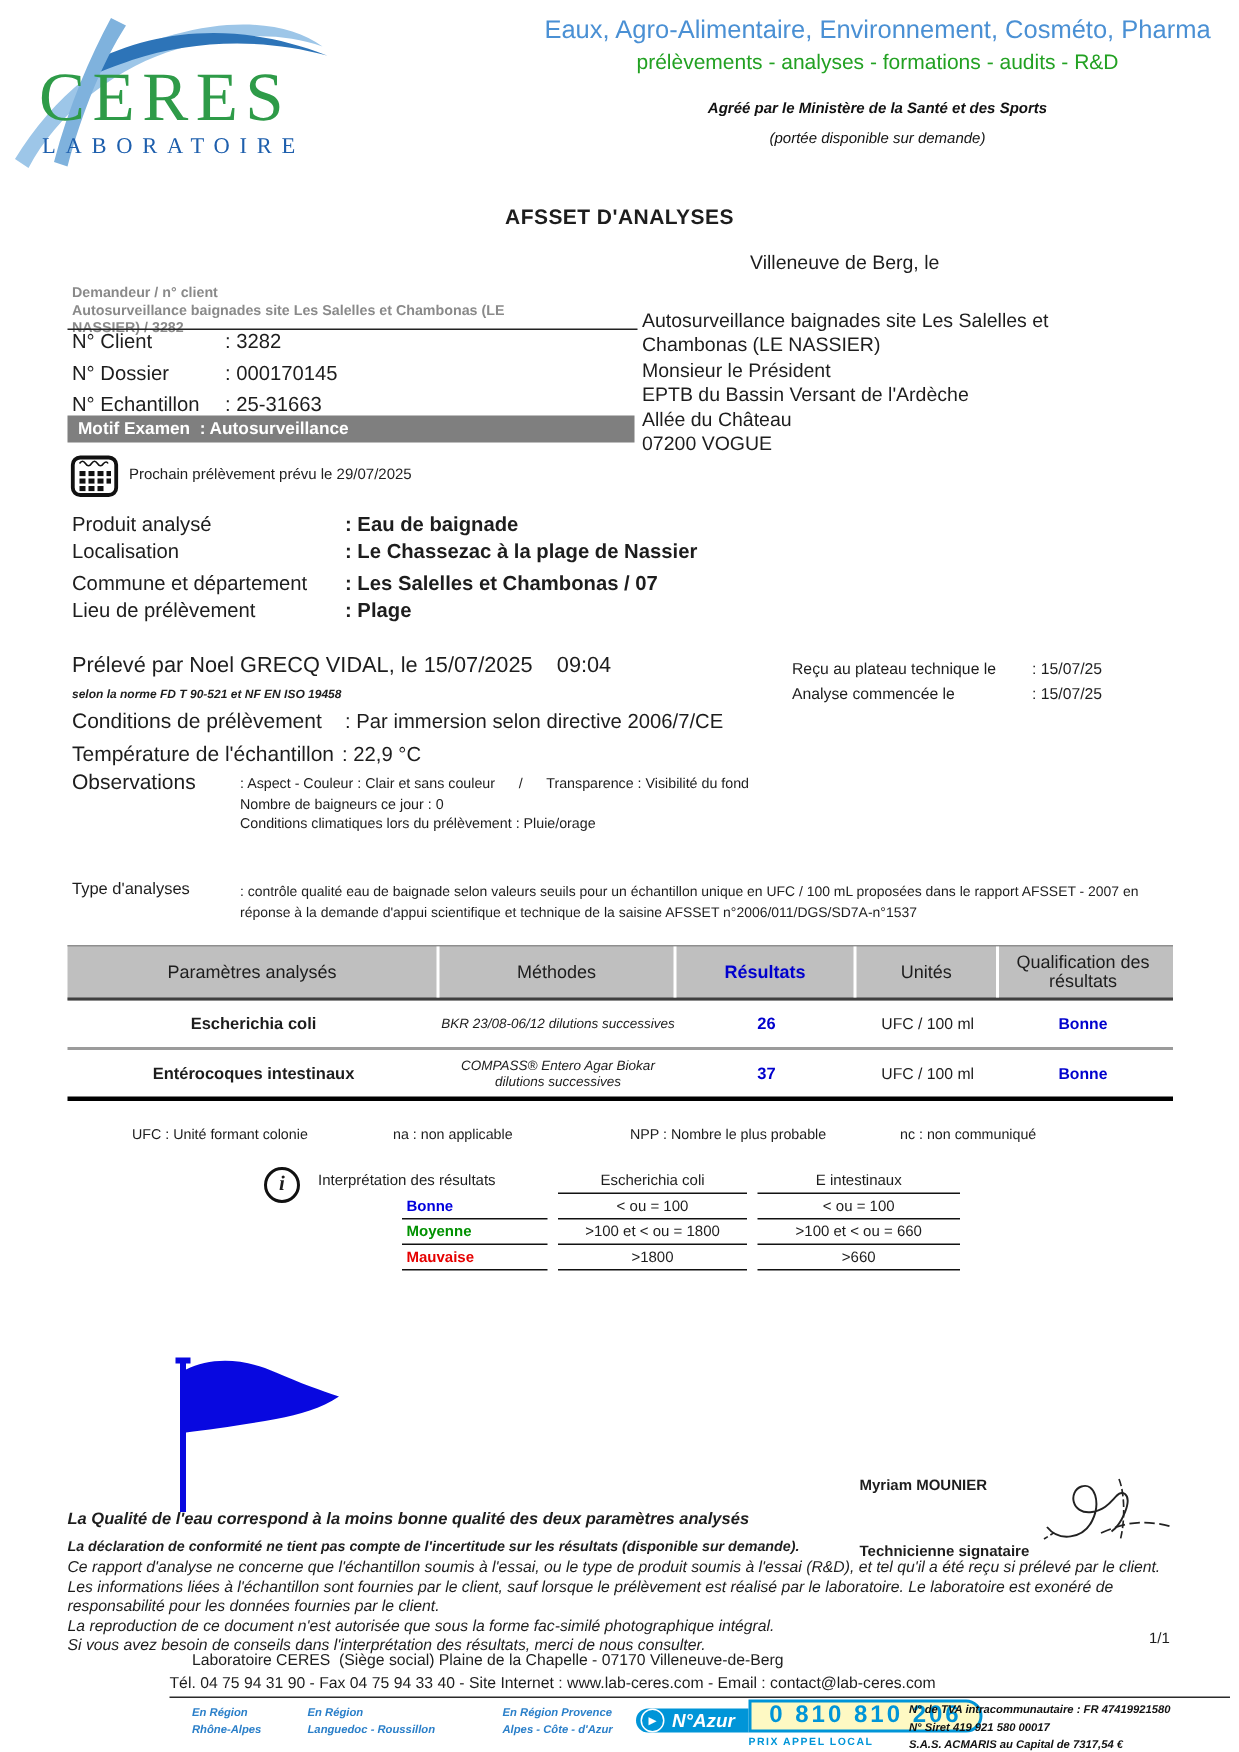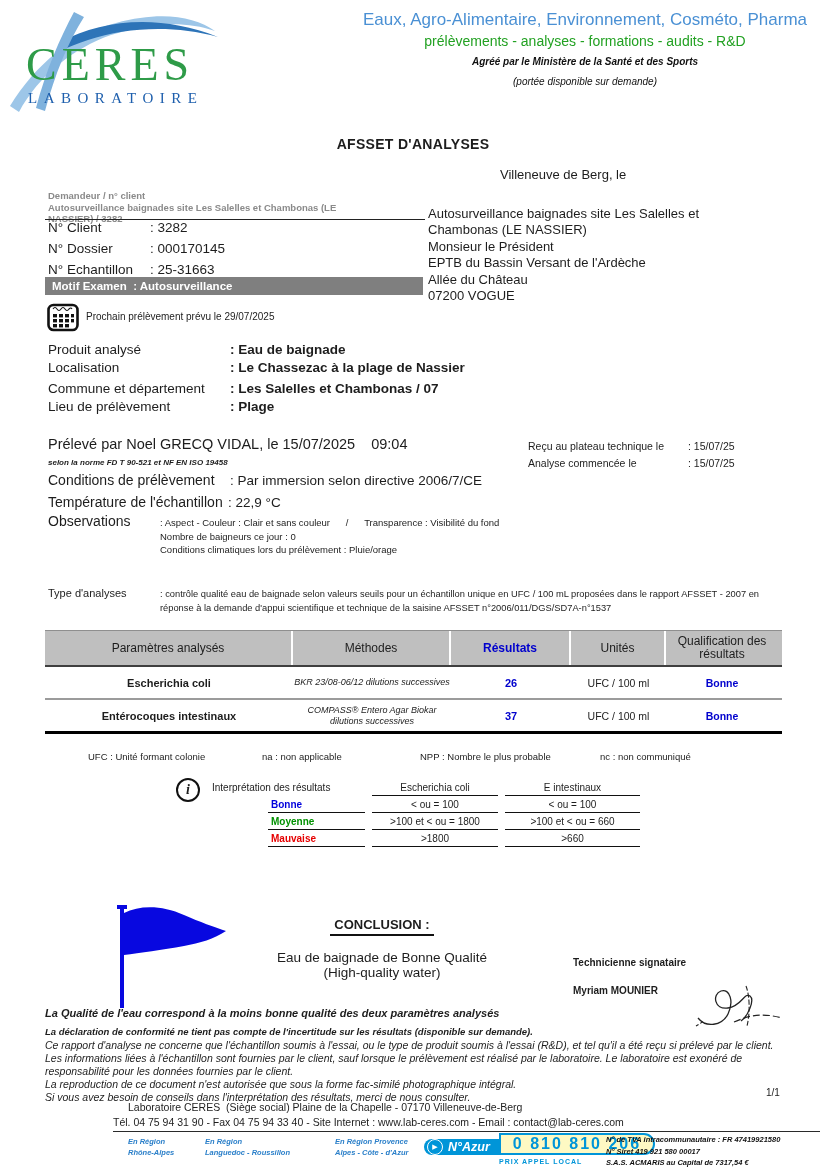"Agréé par le Ministère de" div.accred { margin-top: 7px -> 18px }
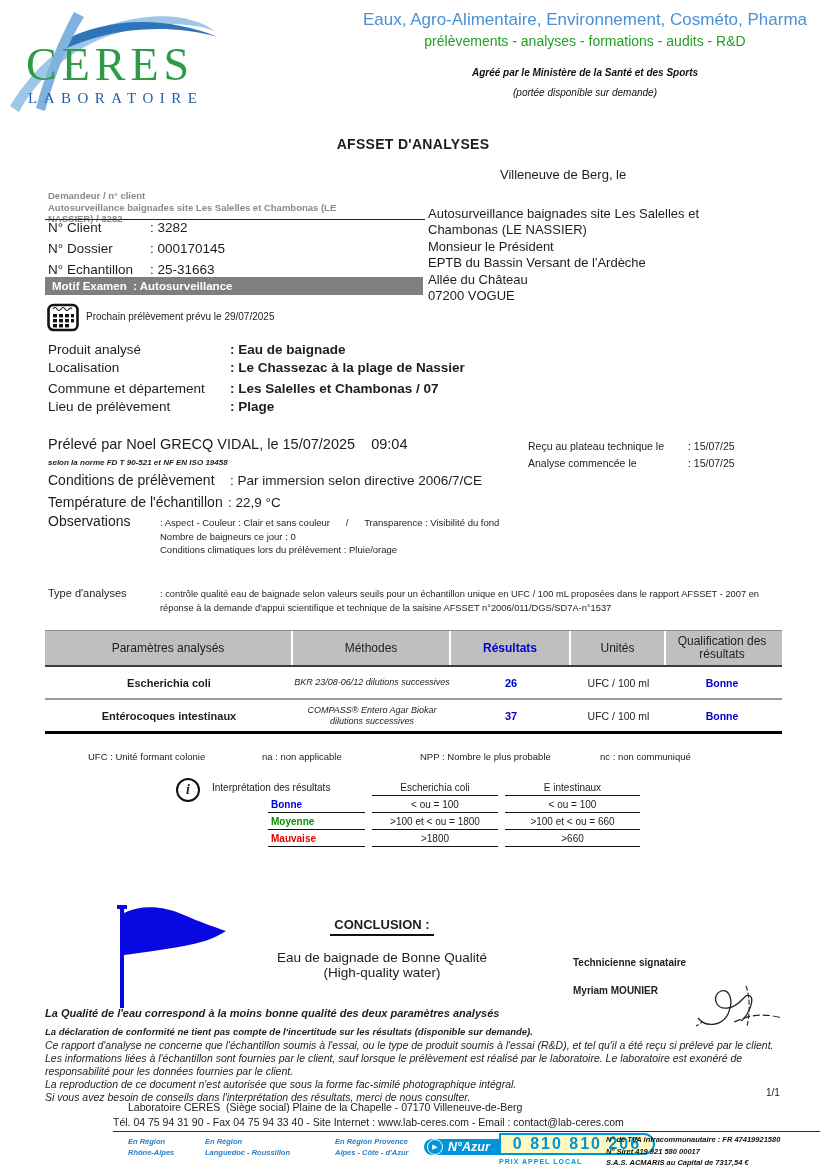"CONCLUSION :" div.abs { html: <div> <span>CONCLUSION :</span> <div>Eau de baignade de Bonne Qualité</div> <div>(High-quality water)</div> </div> -> none }
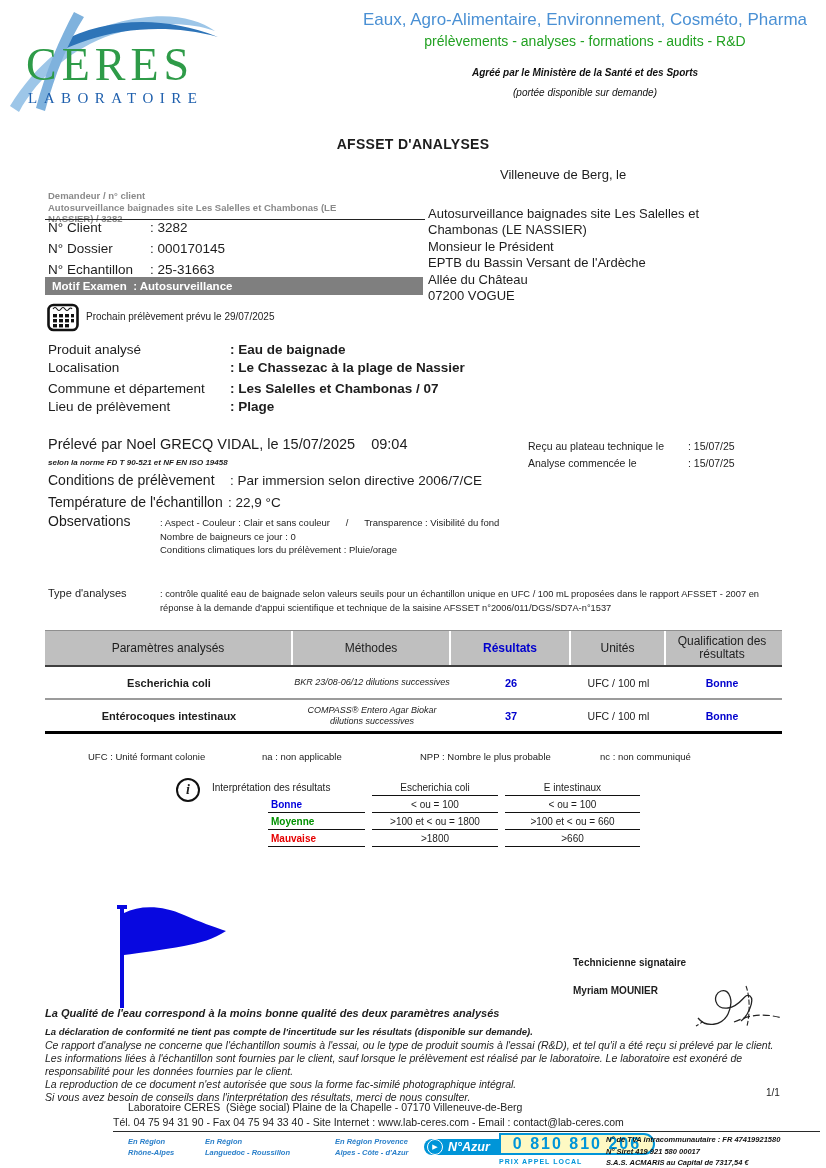"Technicienne signataire" div.abs { top: 957px -> 1029px }
